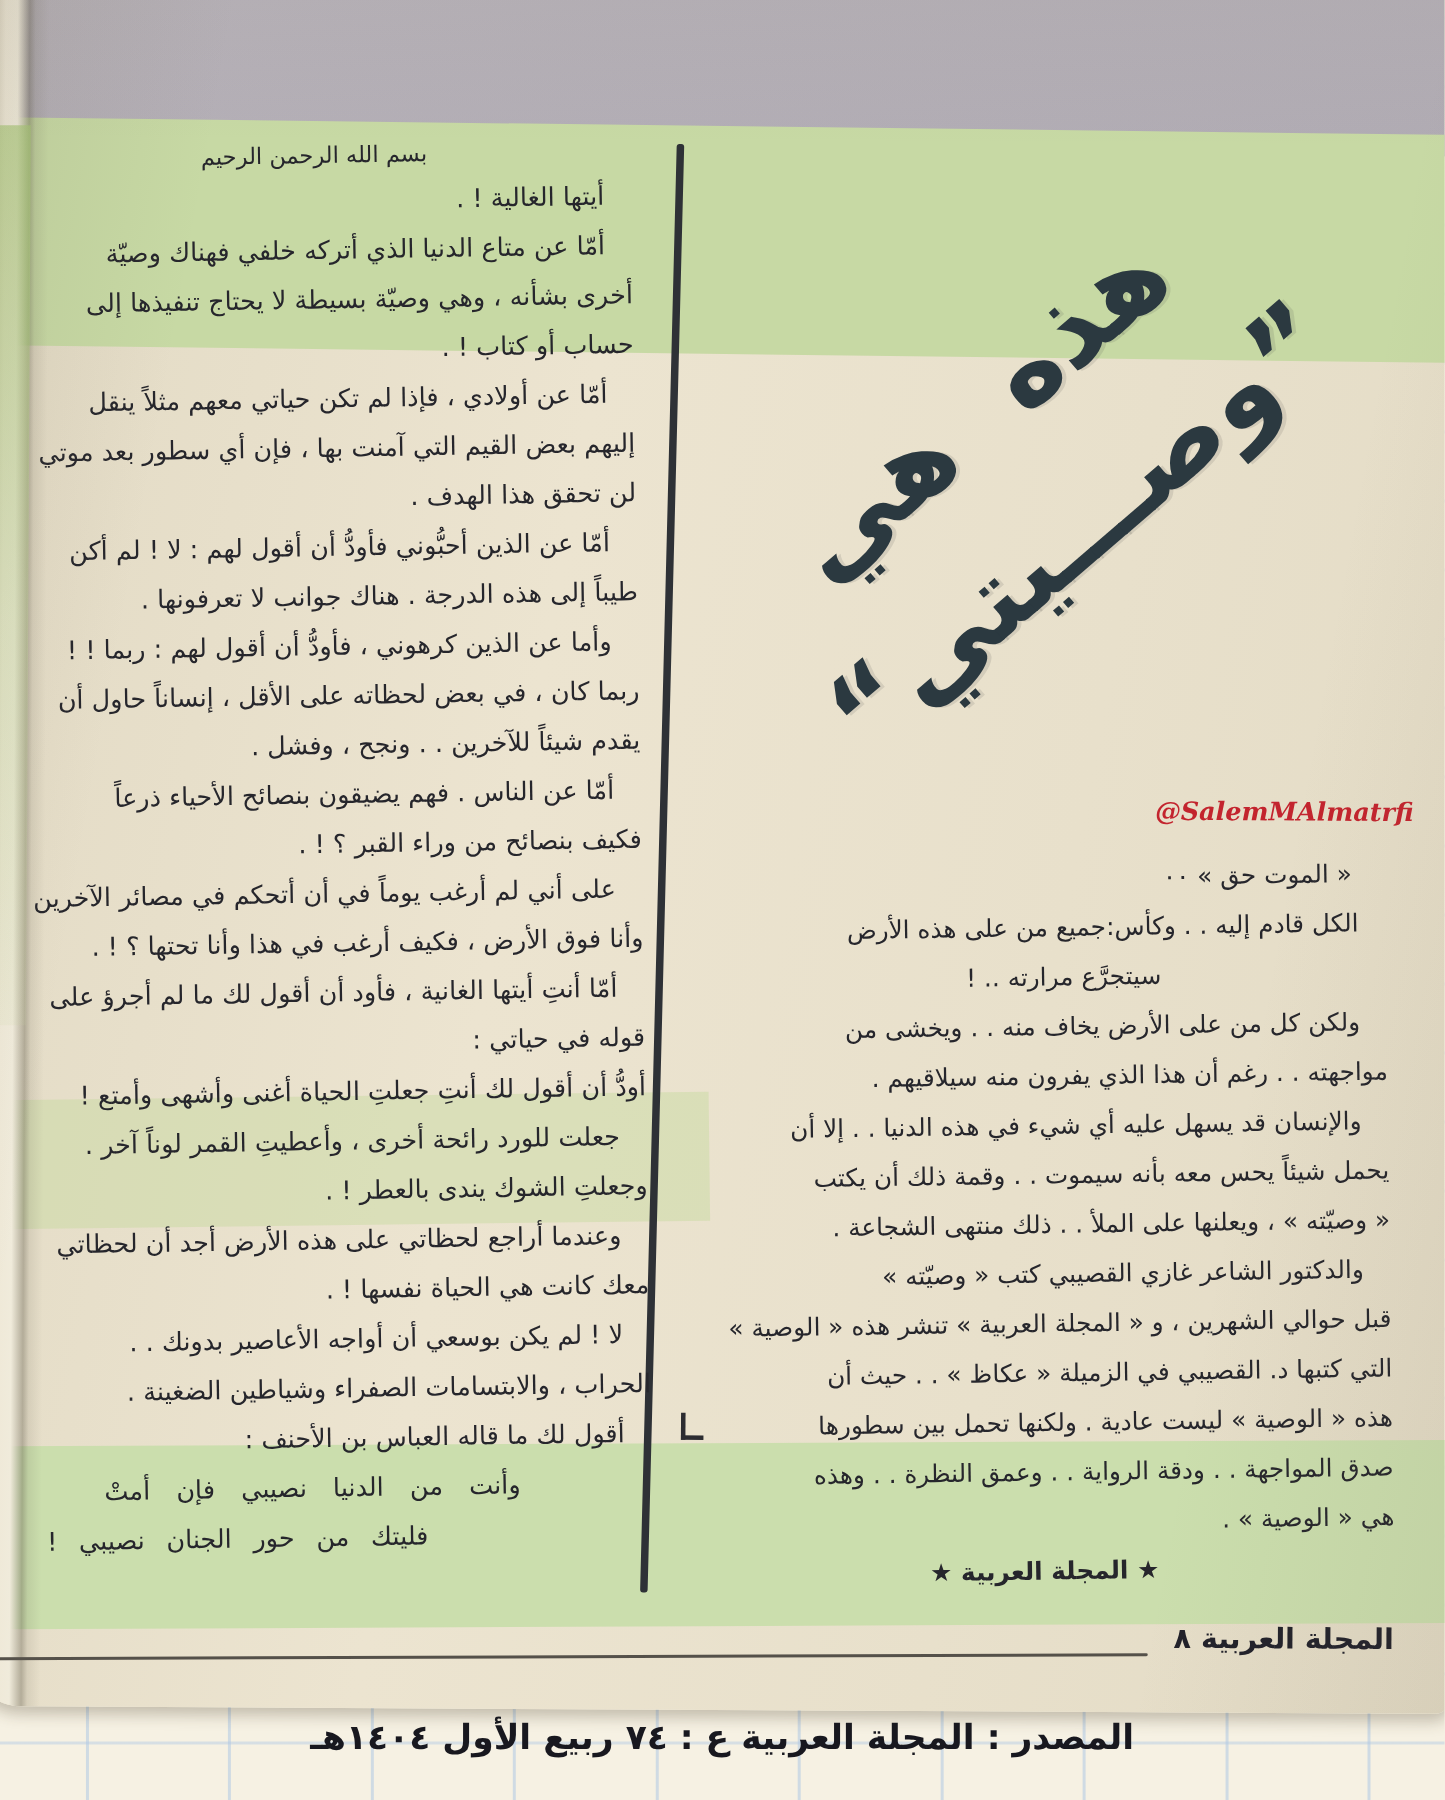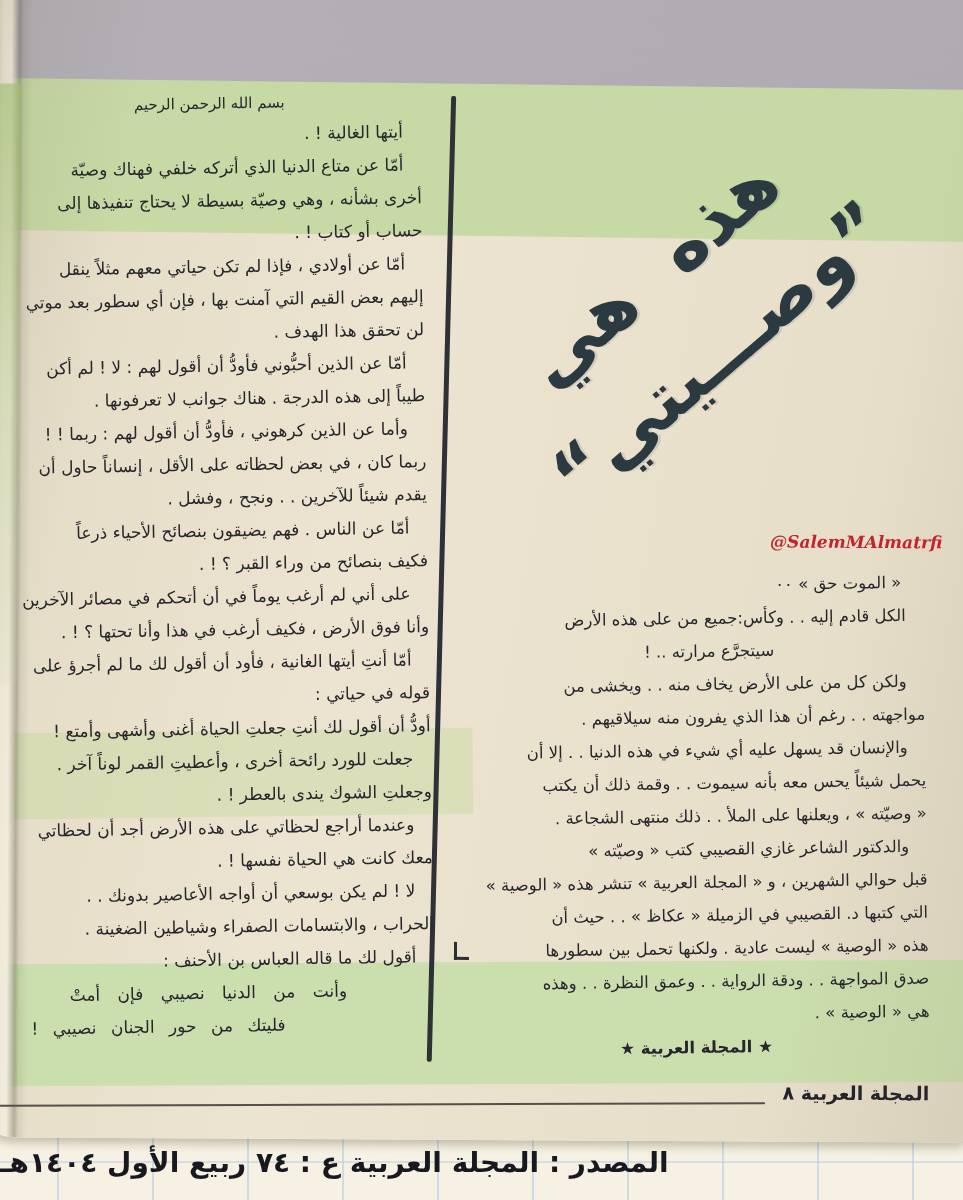"المصدر : المجلة العربية ع" .source { font-size: 28px -> 23px; text-align: left -> center }
